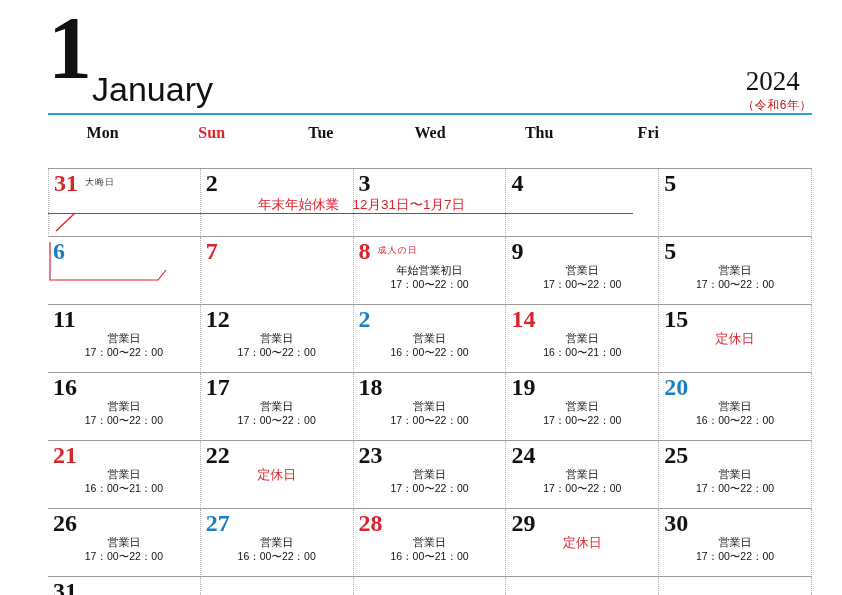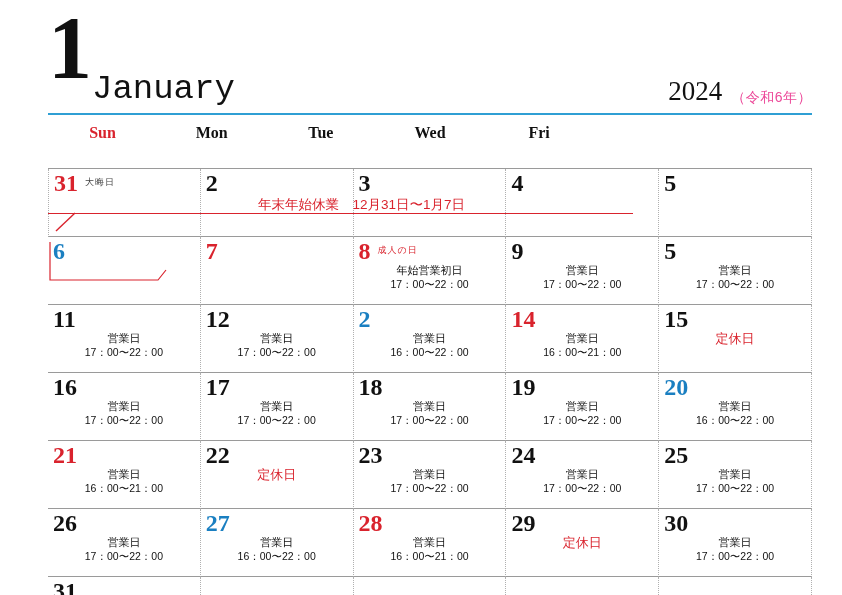"January" .month-name { font-family: Liberation Mono, monospace -> Liberation Sans, sans-serif }
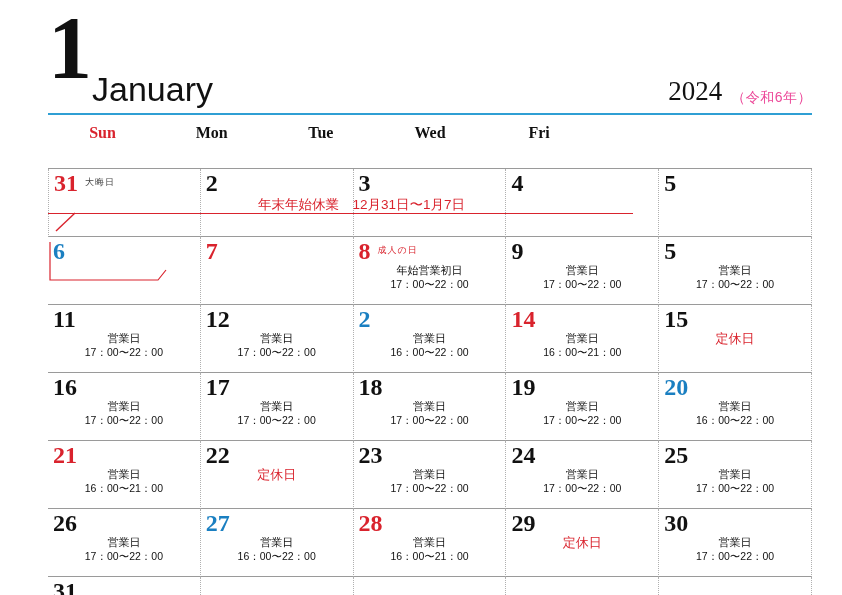"2024" .year-wrap { align-items: flex-end -> center; flex-direction: none -> column; top: 58px -> 48px }
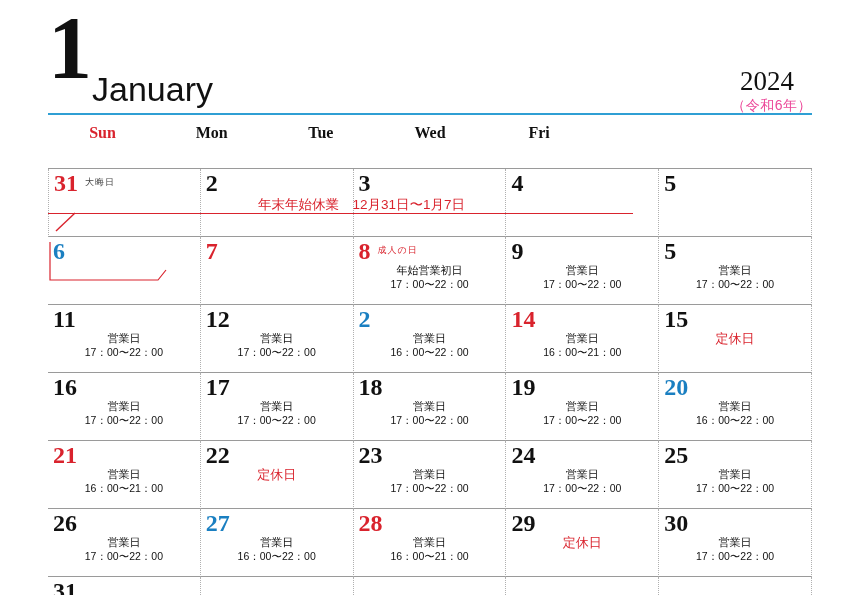"（令和6年）" .era { color: #ec4899 -> #b91c1c; font-size: 14px -> 12px }
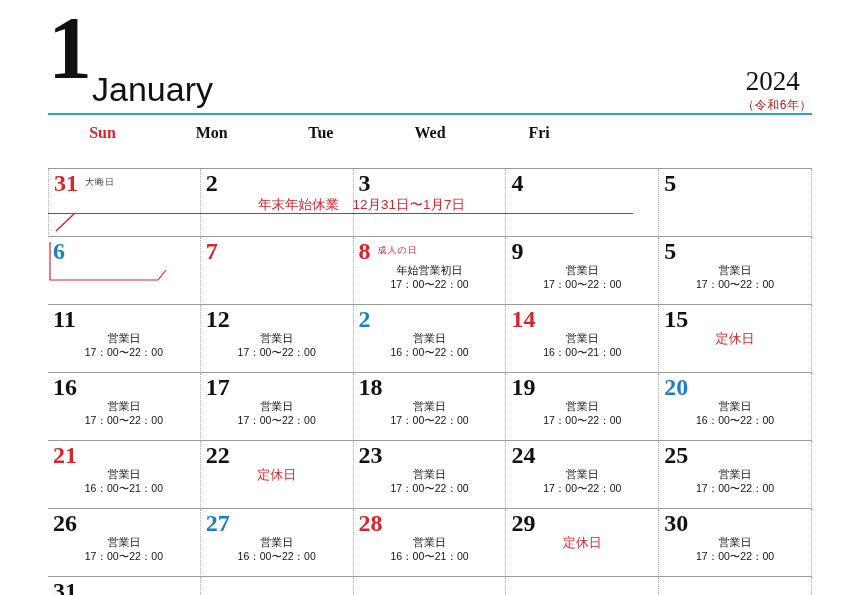"Sun" div.dow { order: before "Mon" -> after "Mon" }
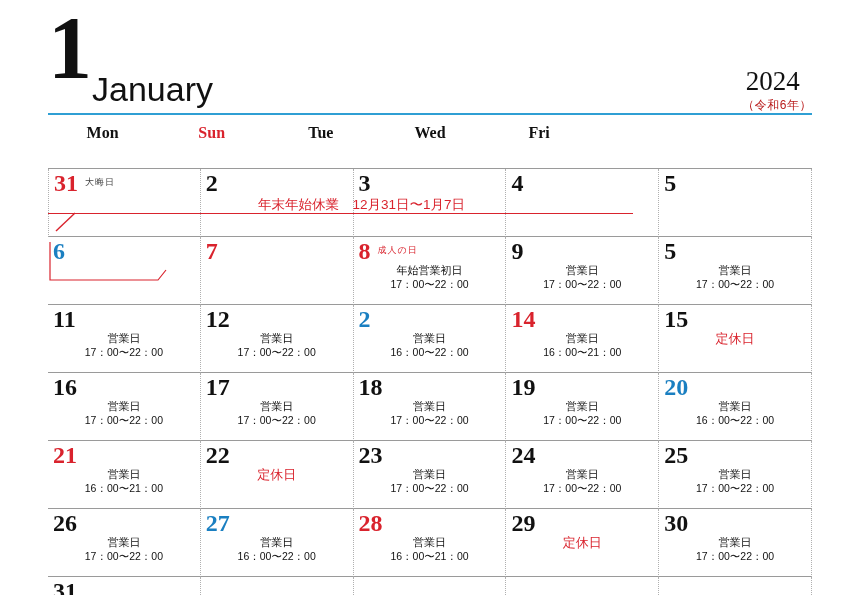"Thu" div.dow { html: none -> <div>Thu</div> }
